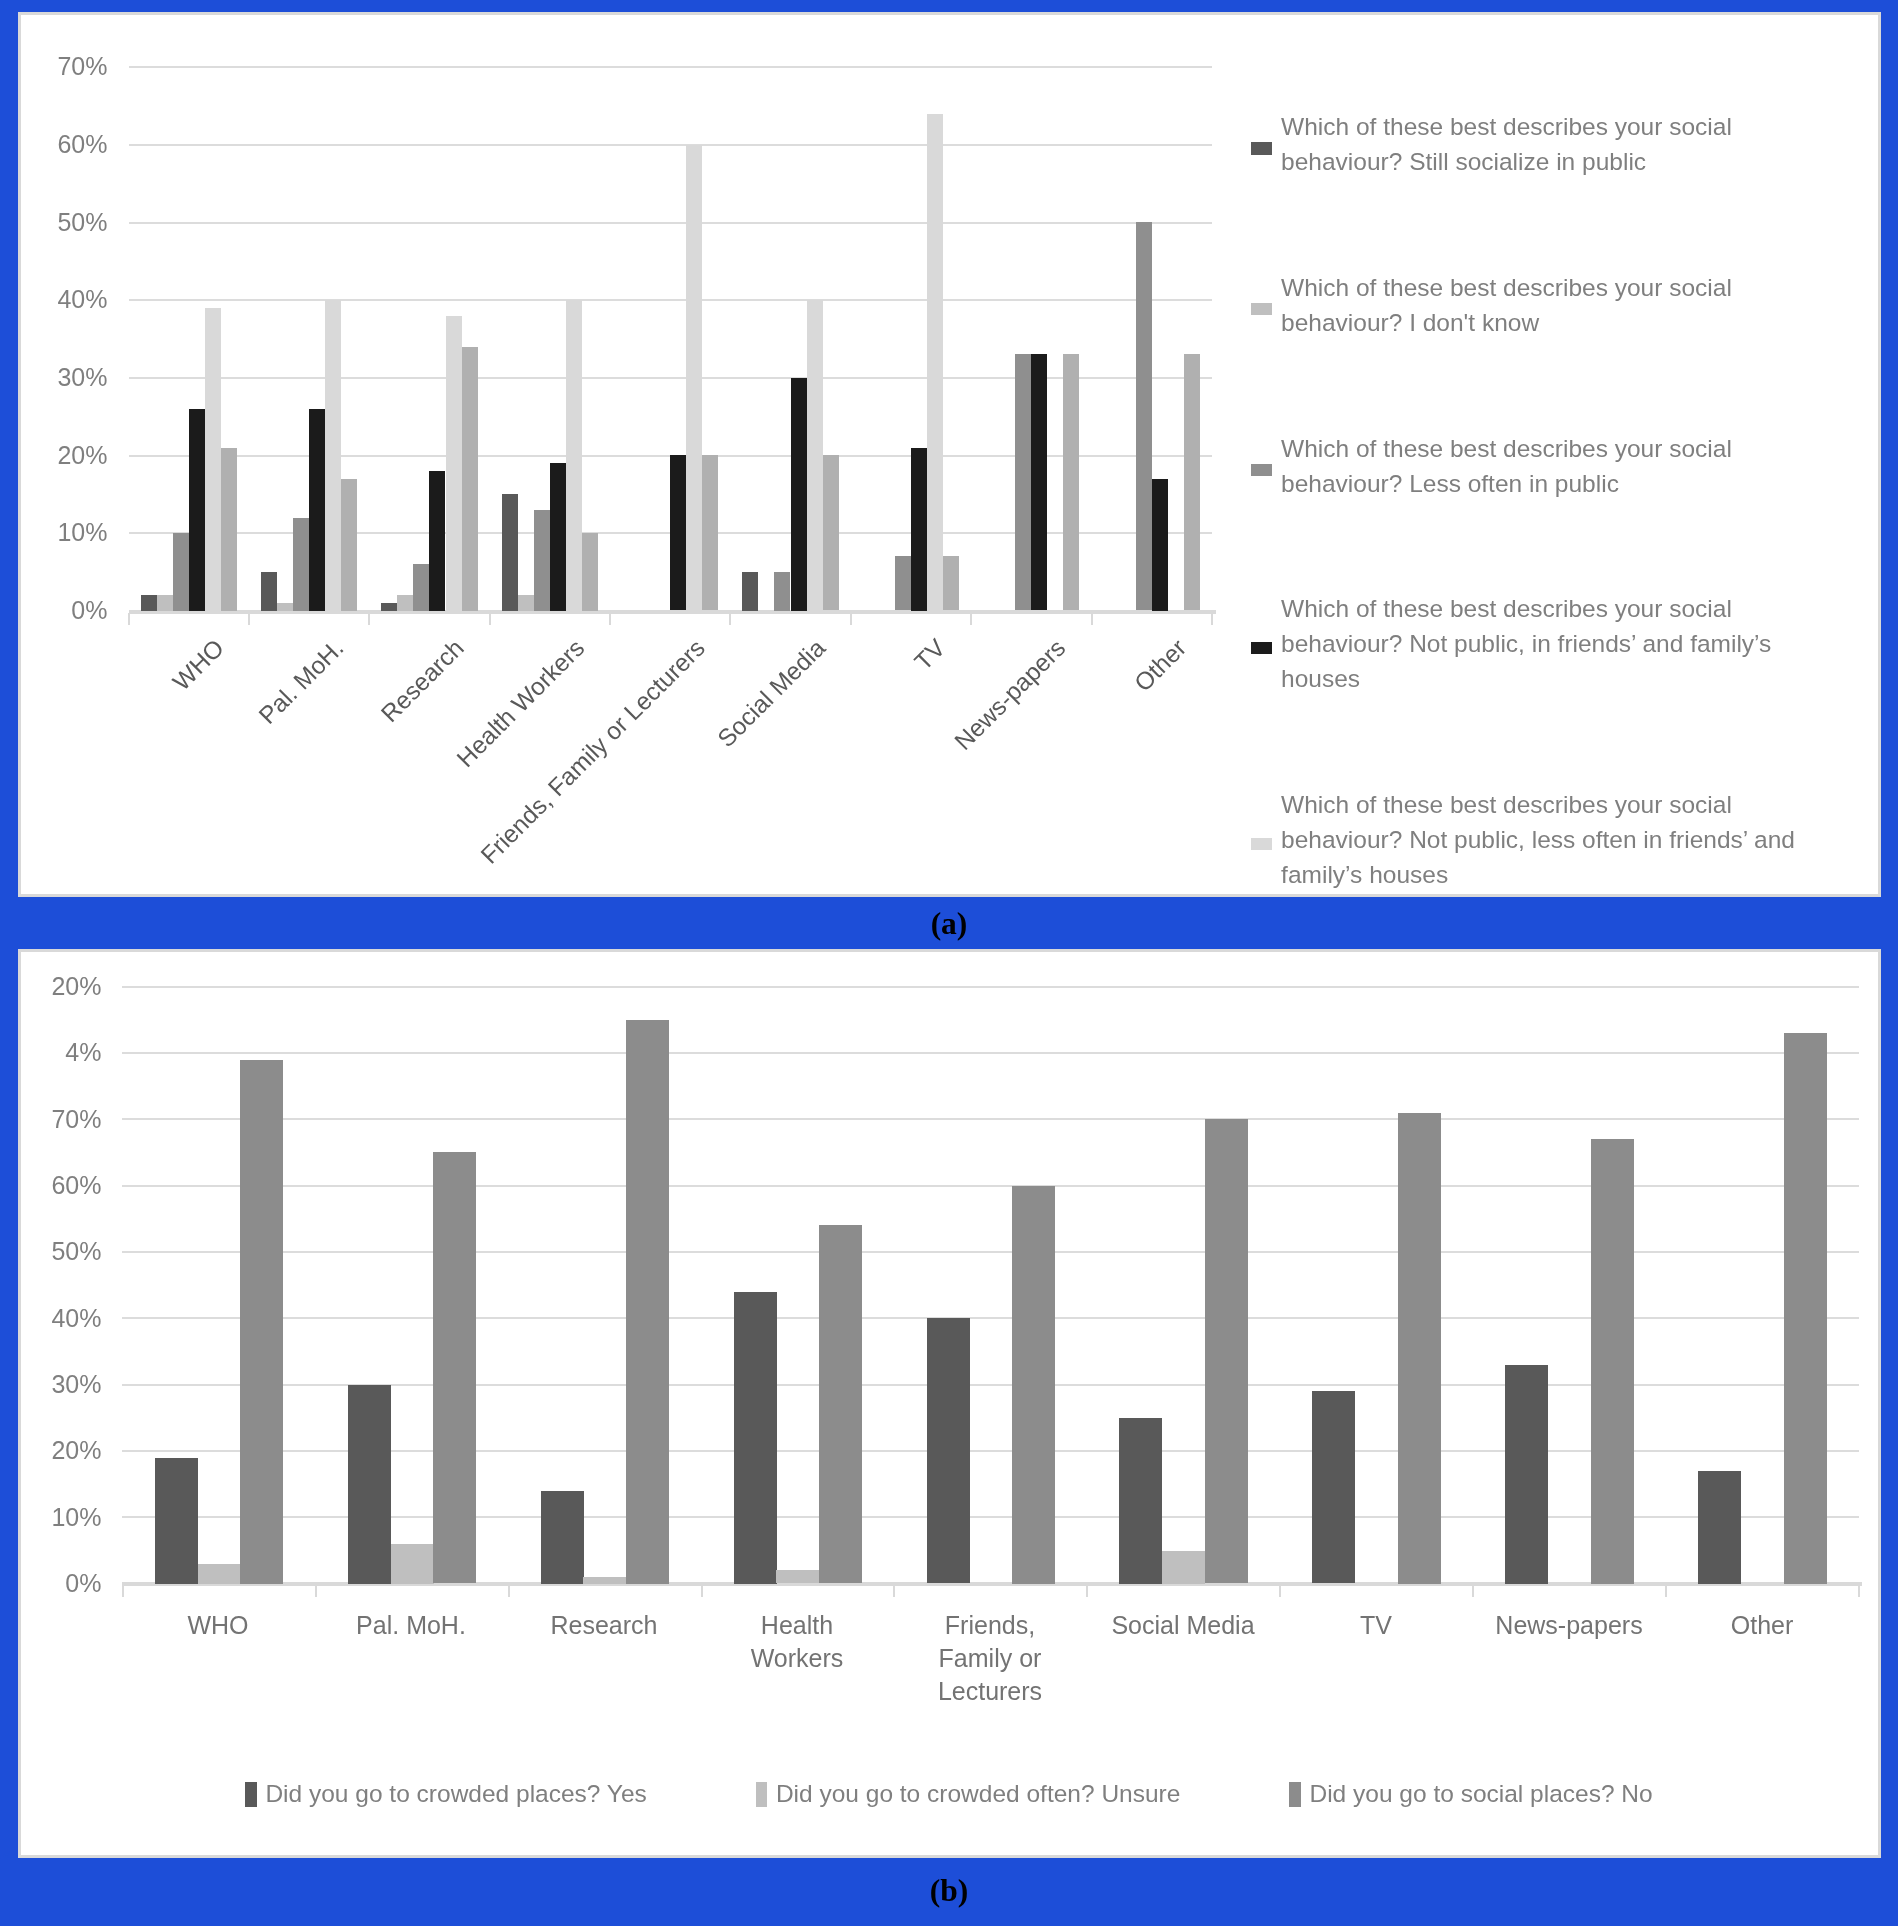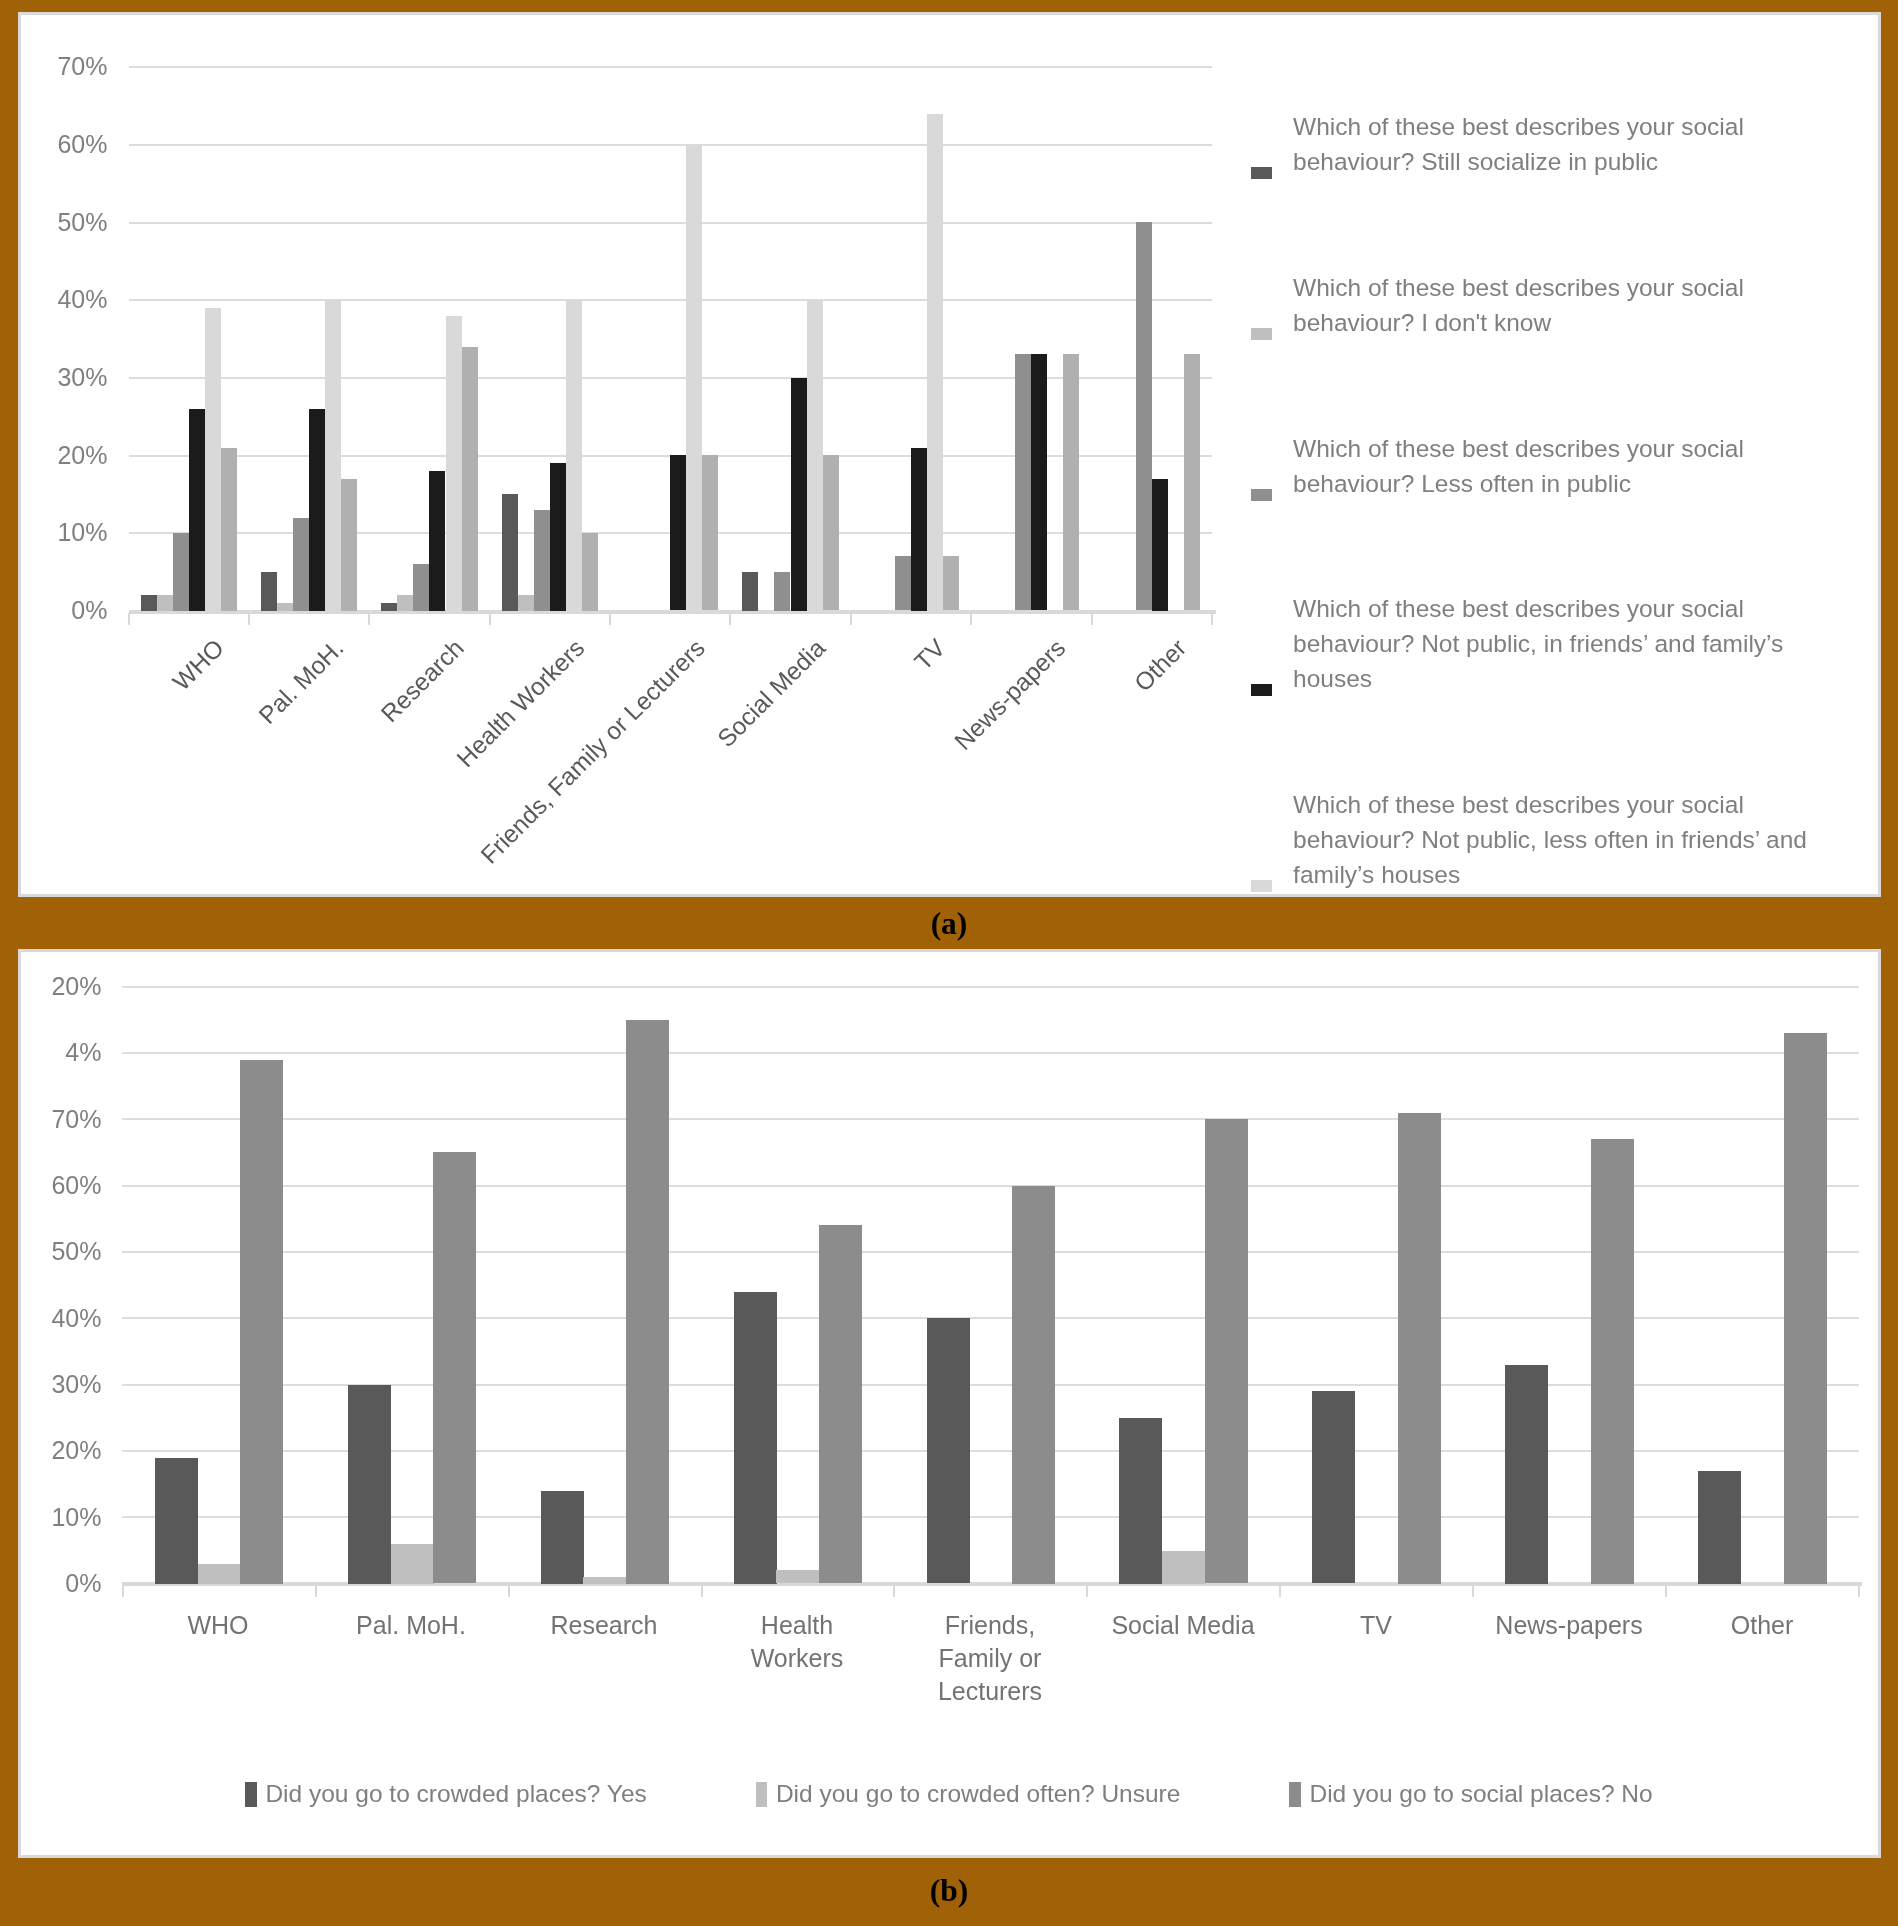"70%" .page { background: #a16207 -> #1d4ed8 }
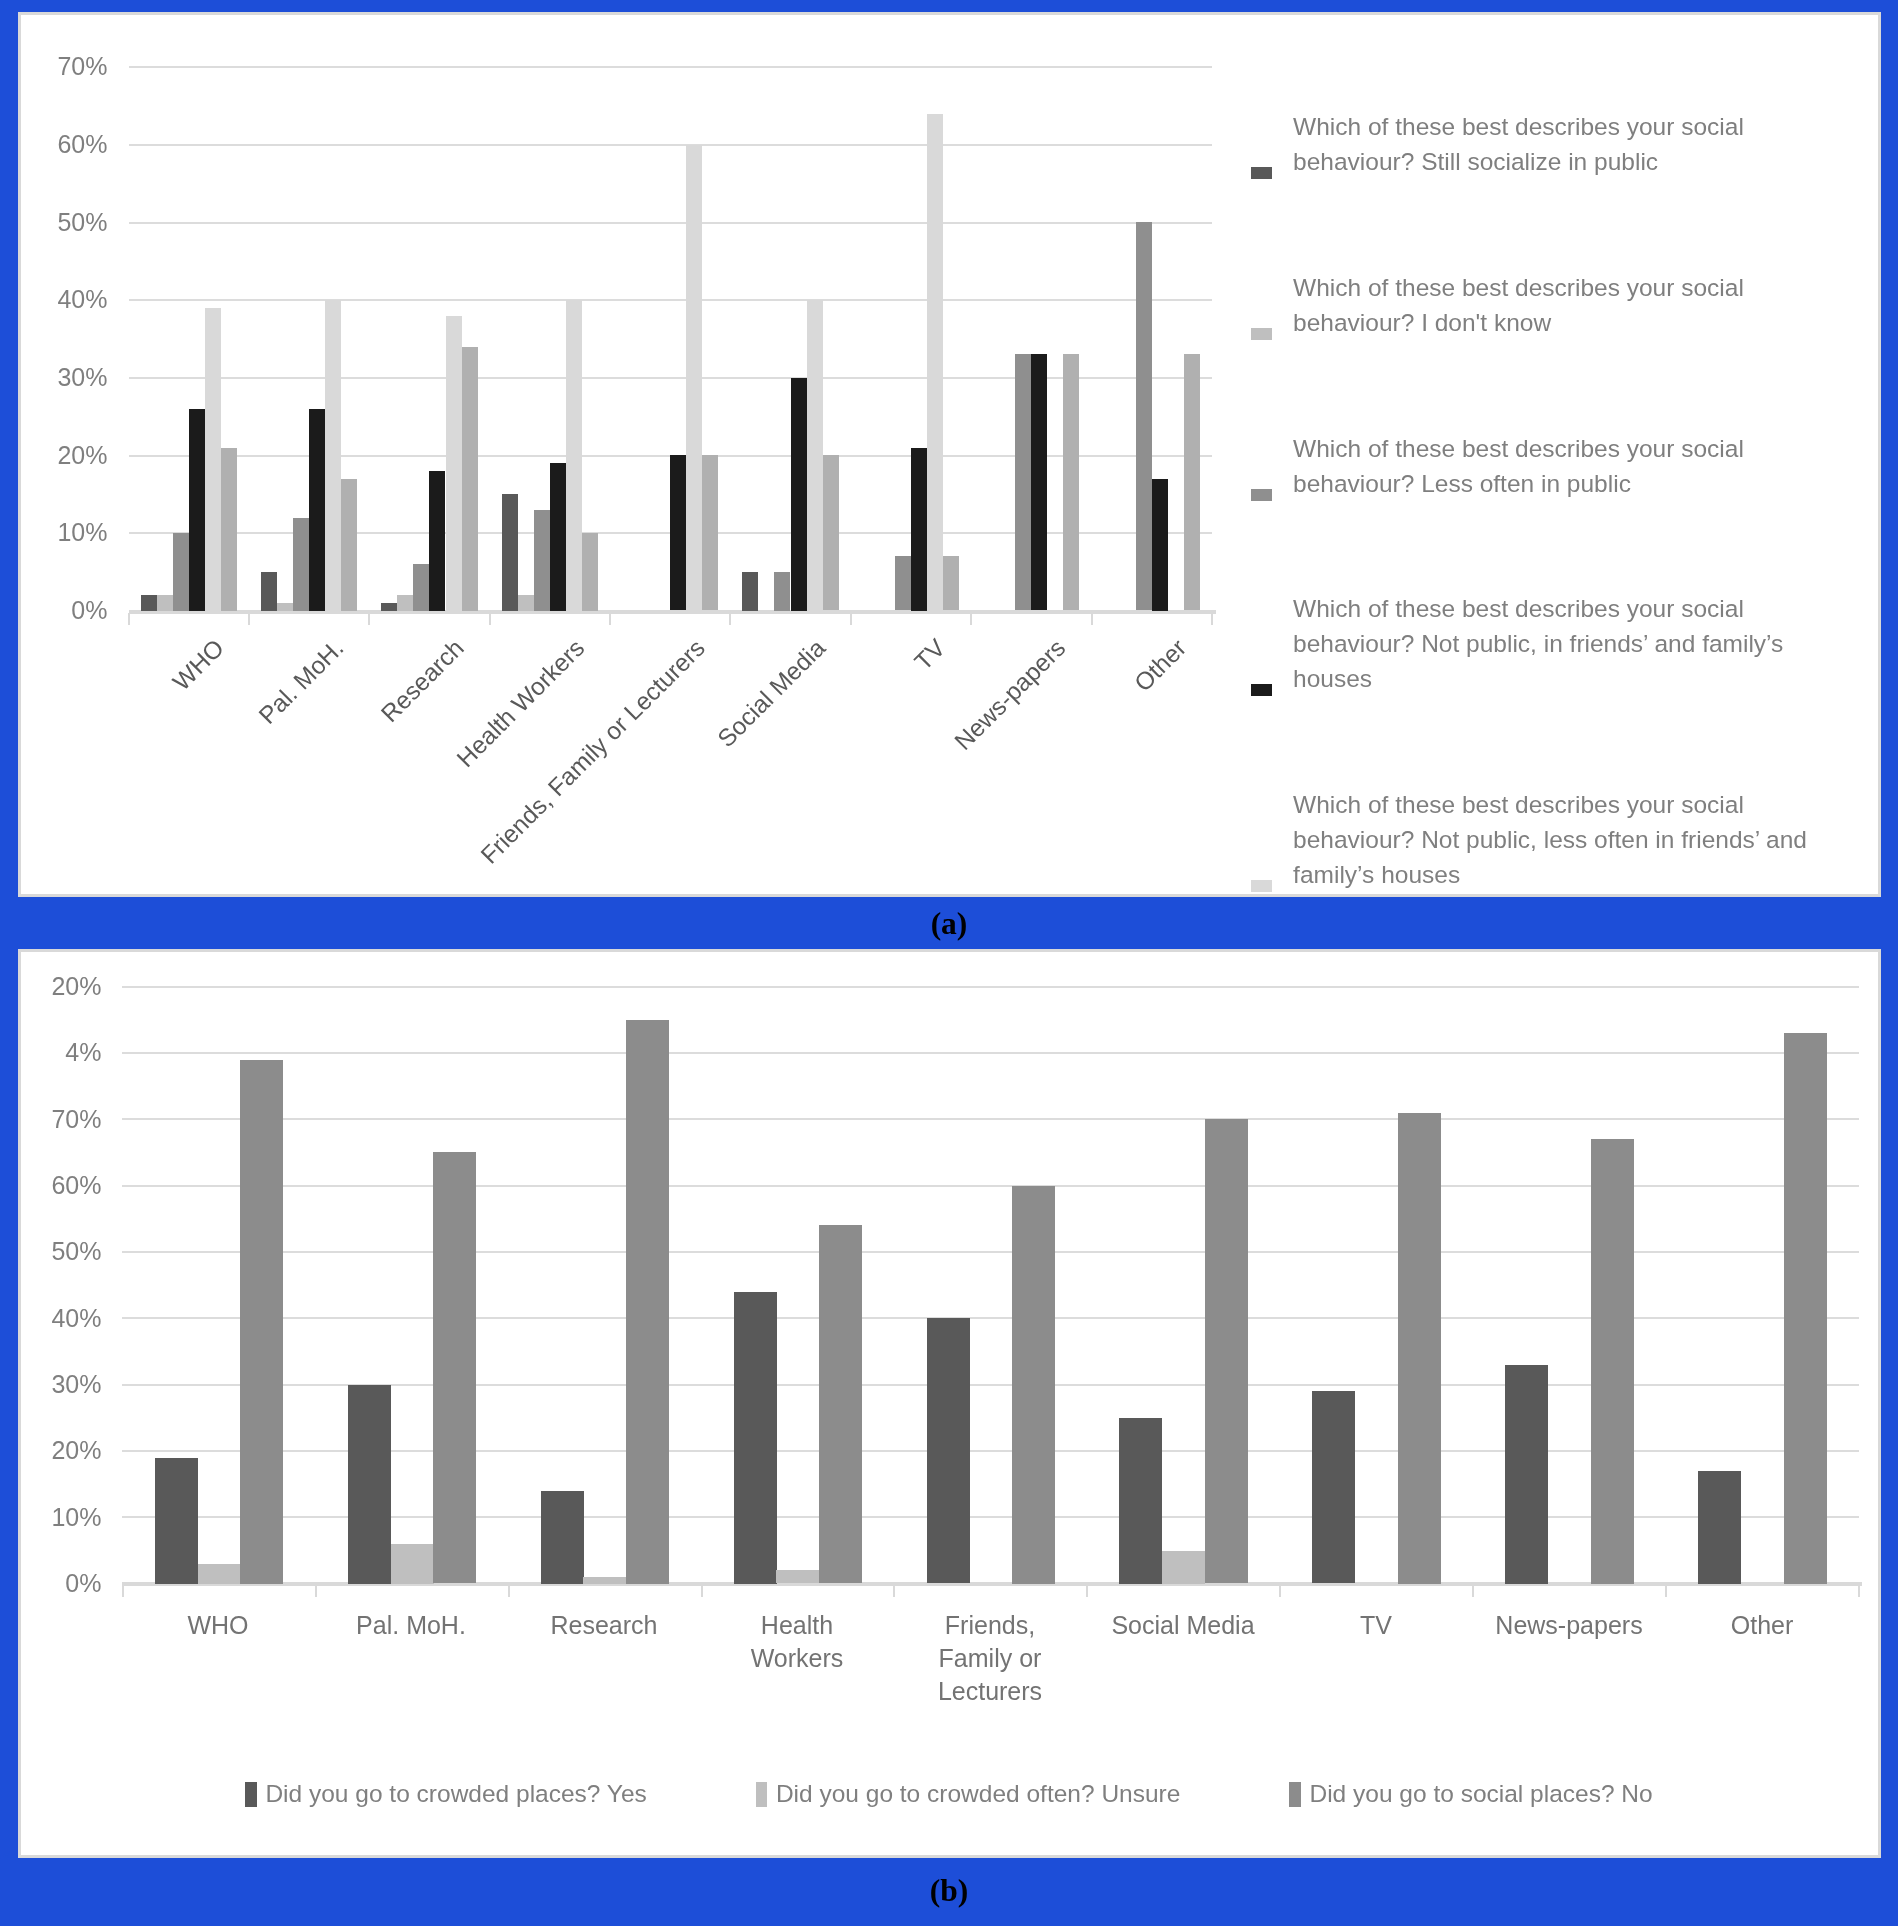"Which of these best describes" .lg-item { align-items: flex-end -> center; gap: 12px -> none }
